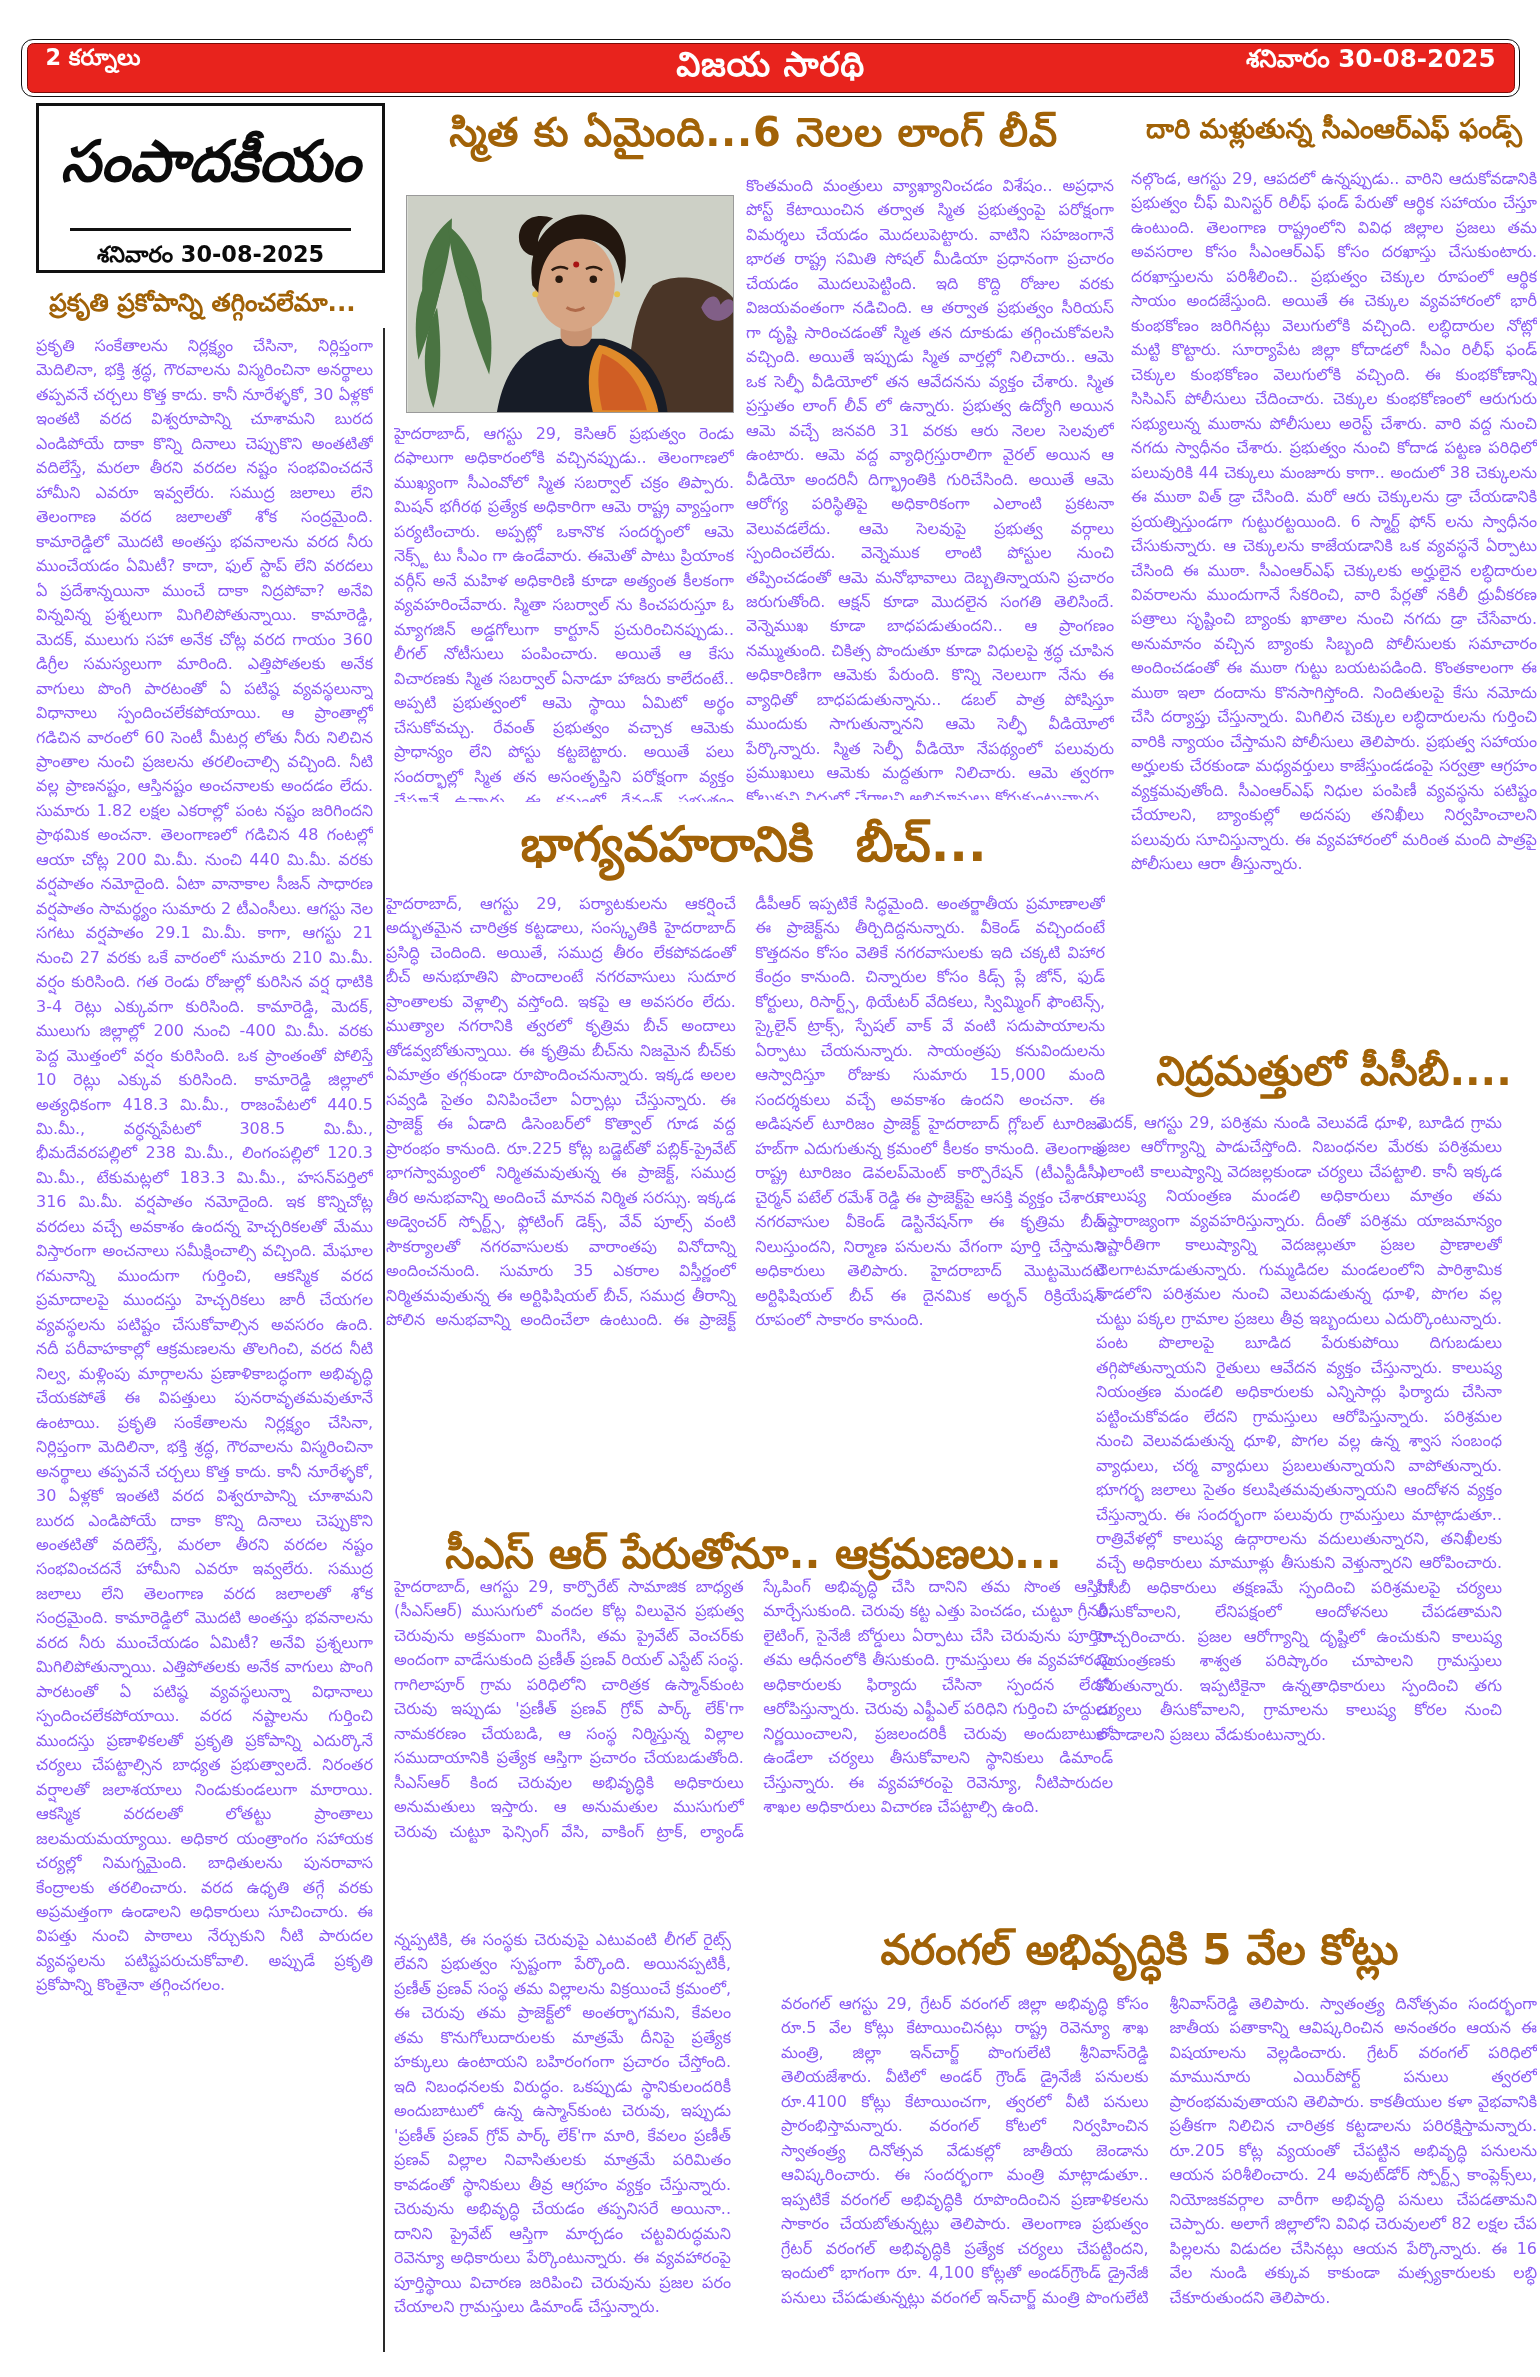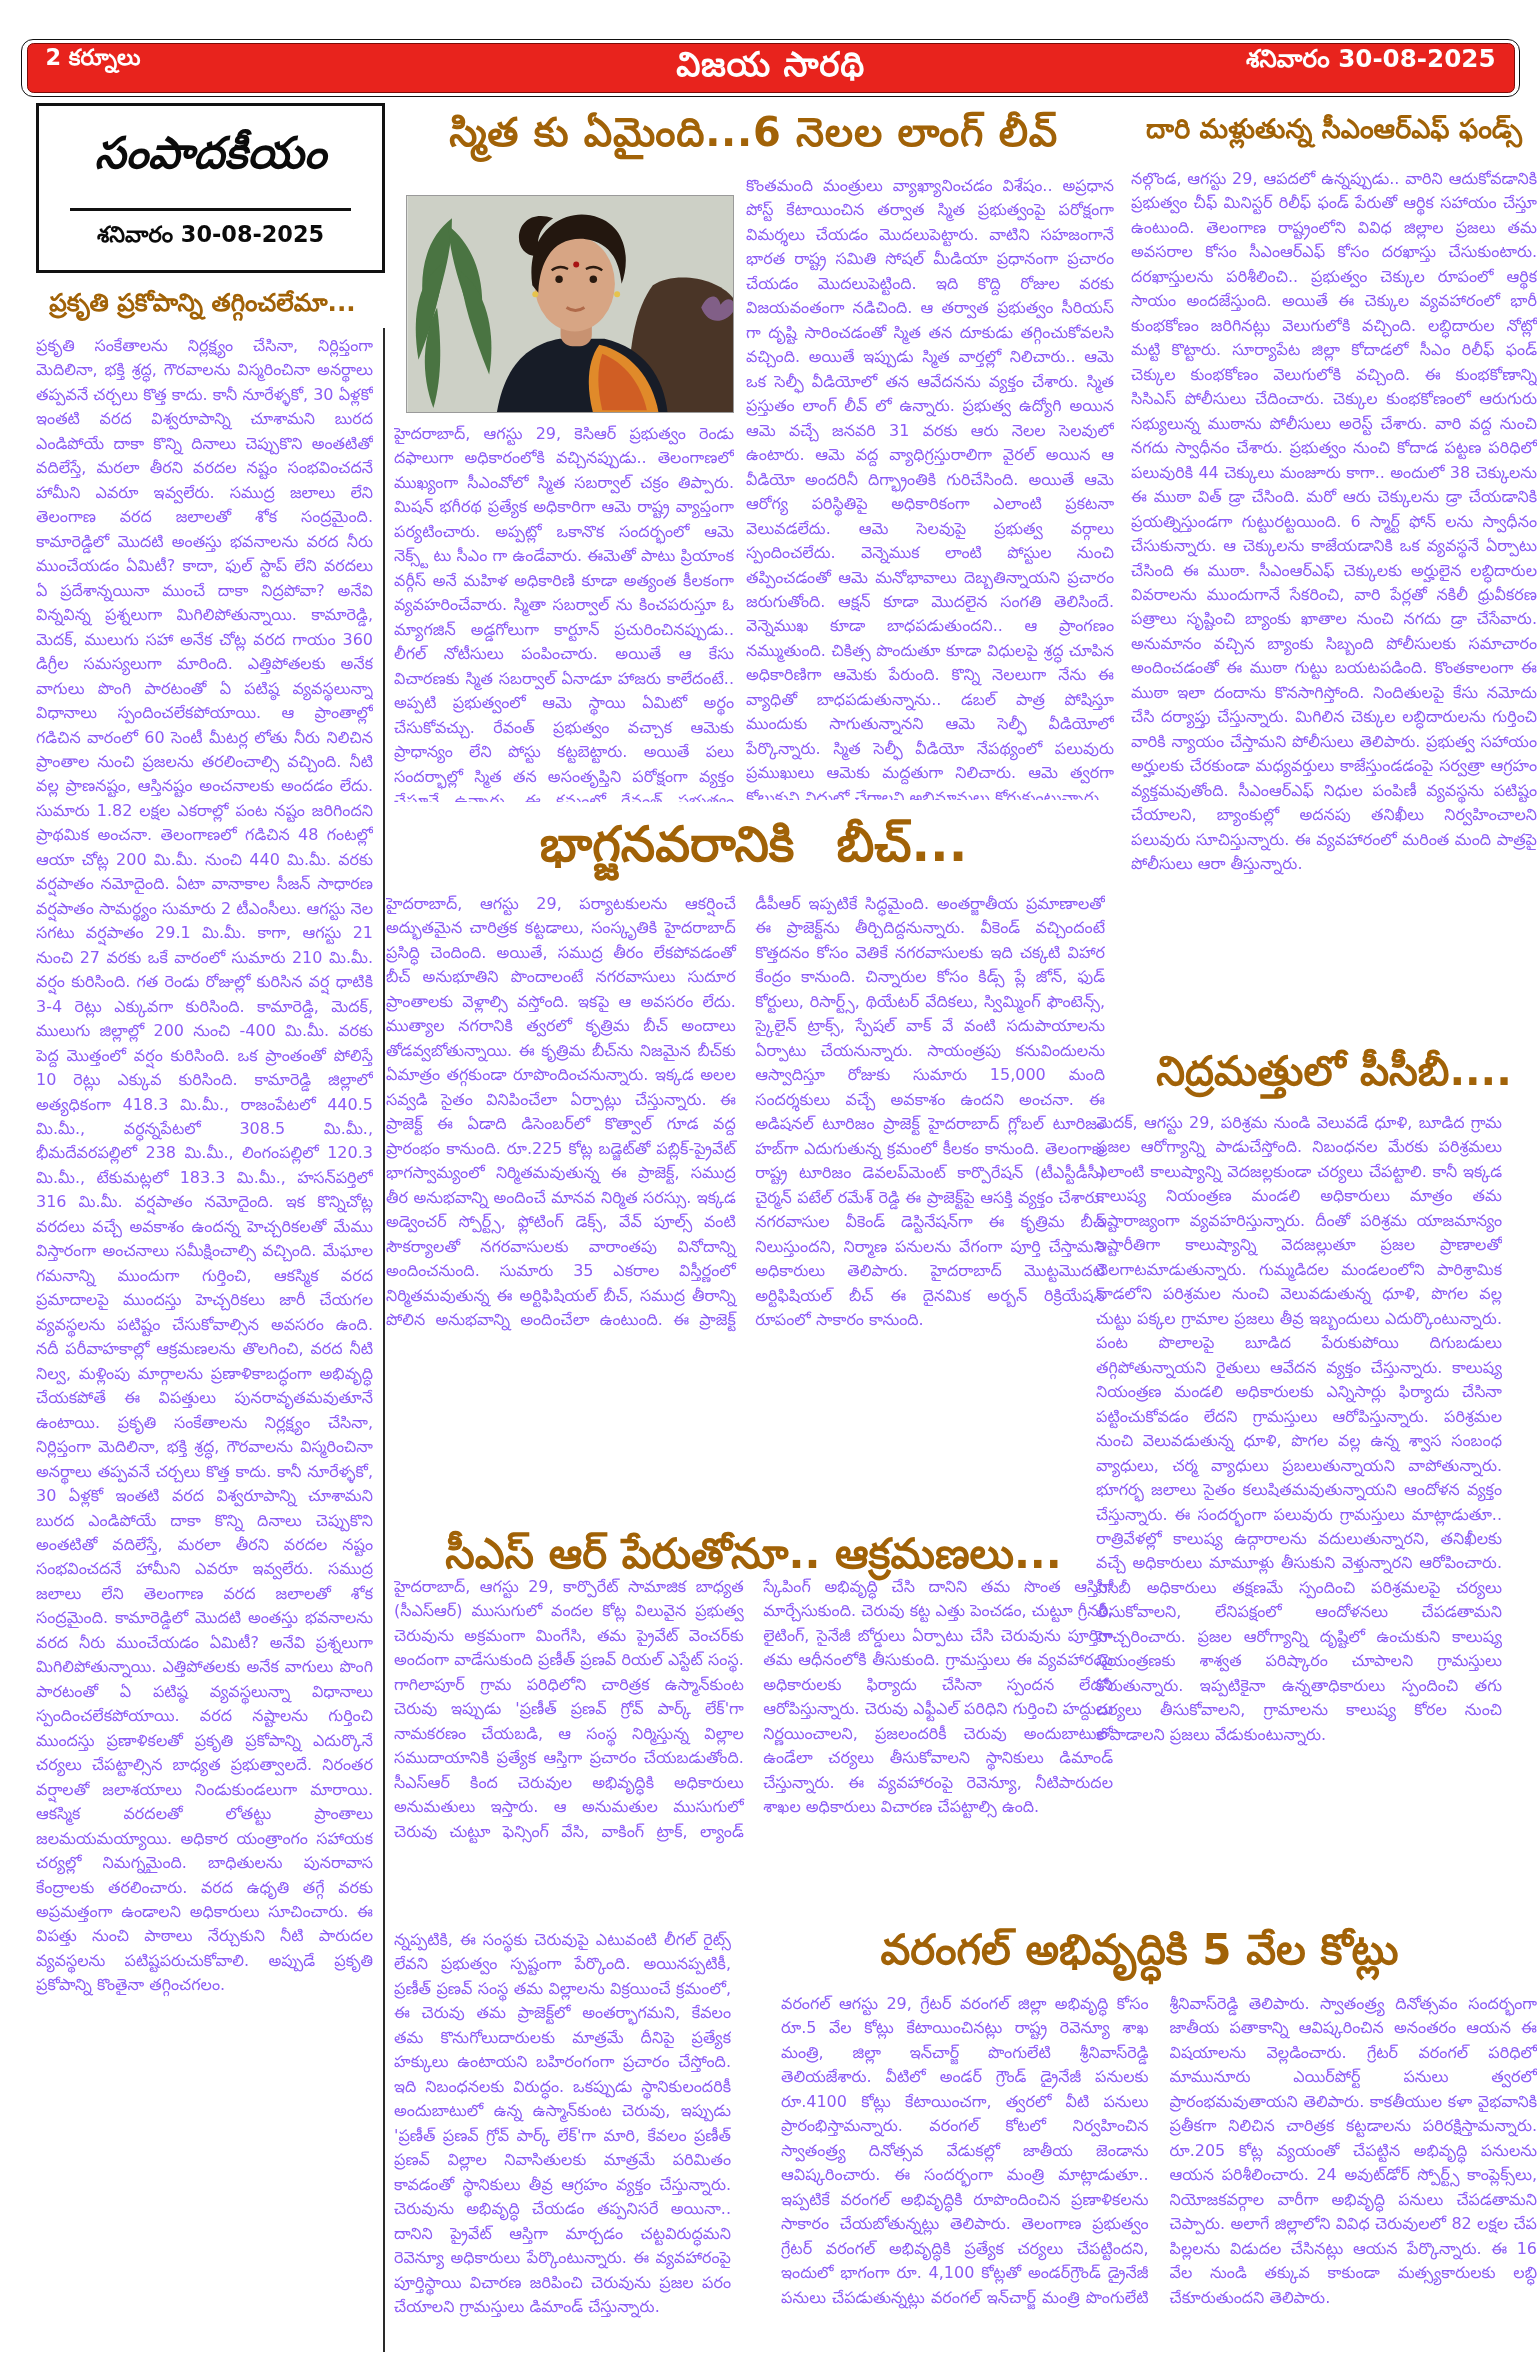"సంపాదకీయం" .ed-title { font-size: 44px -> 57px }
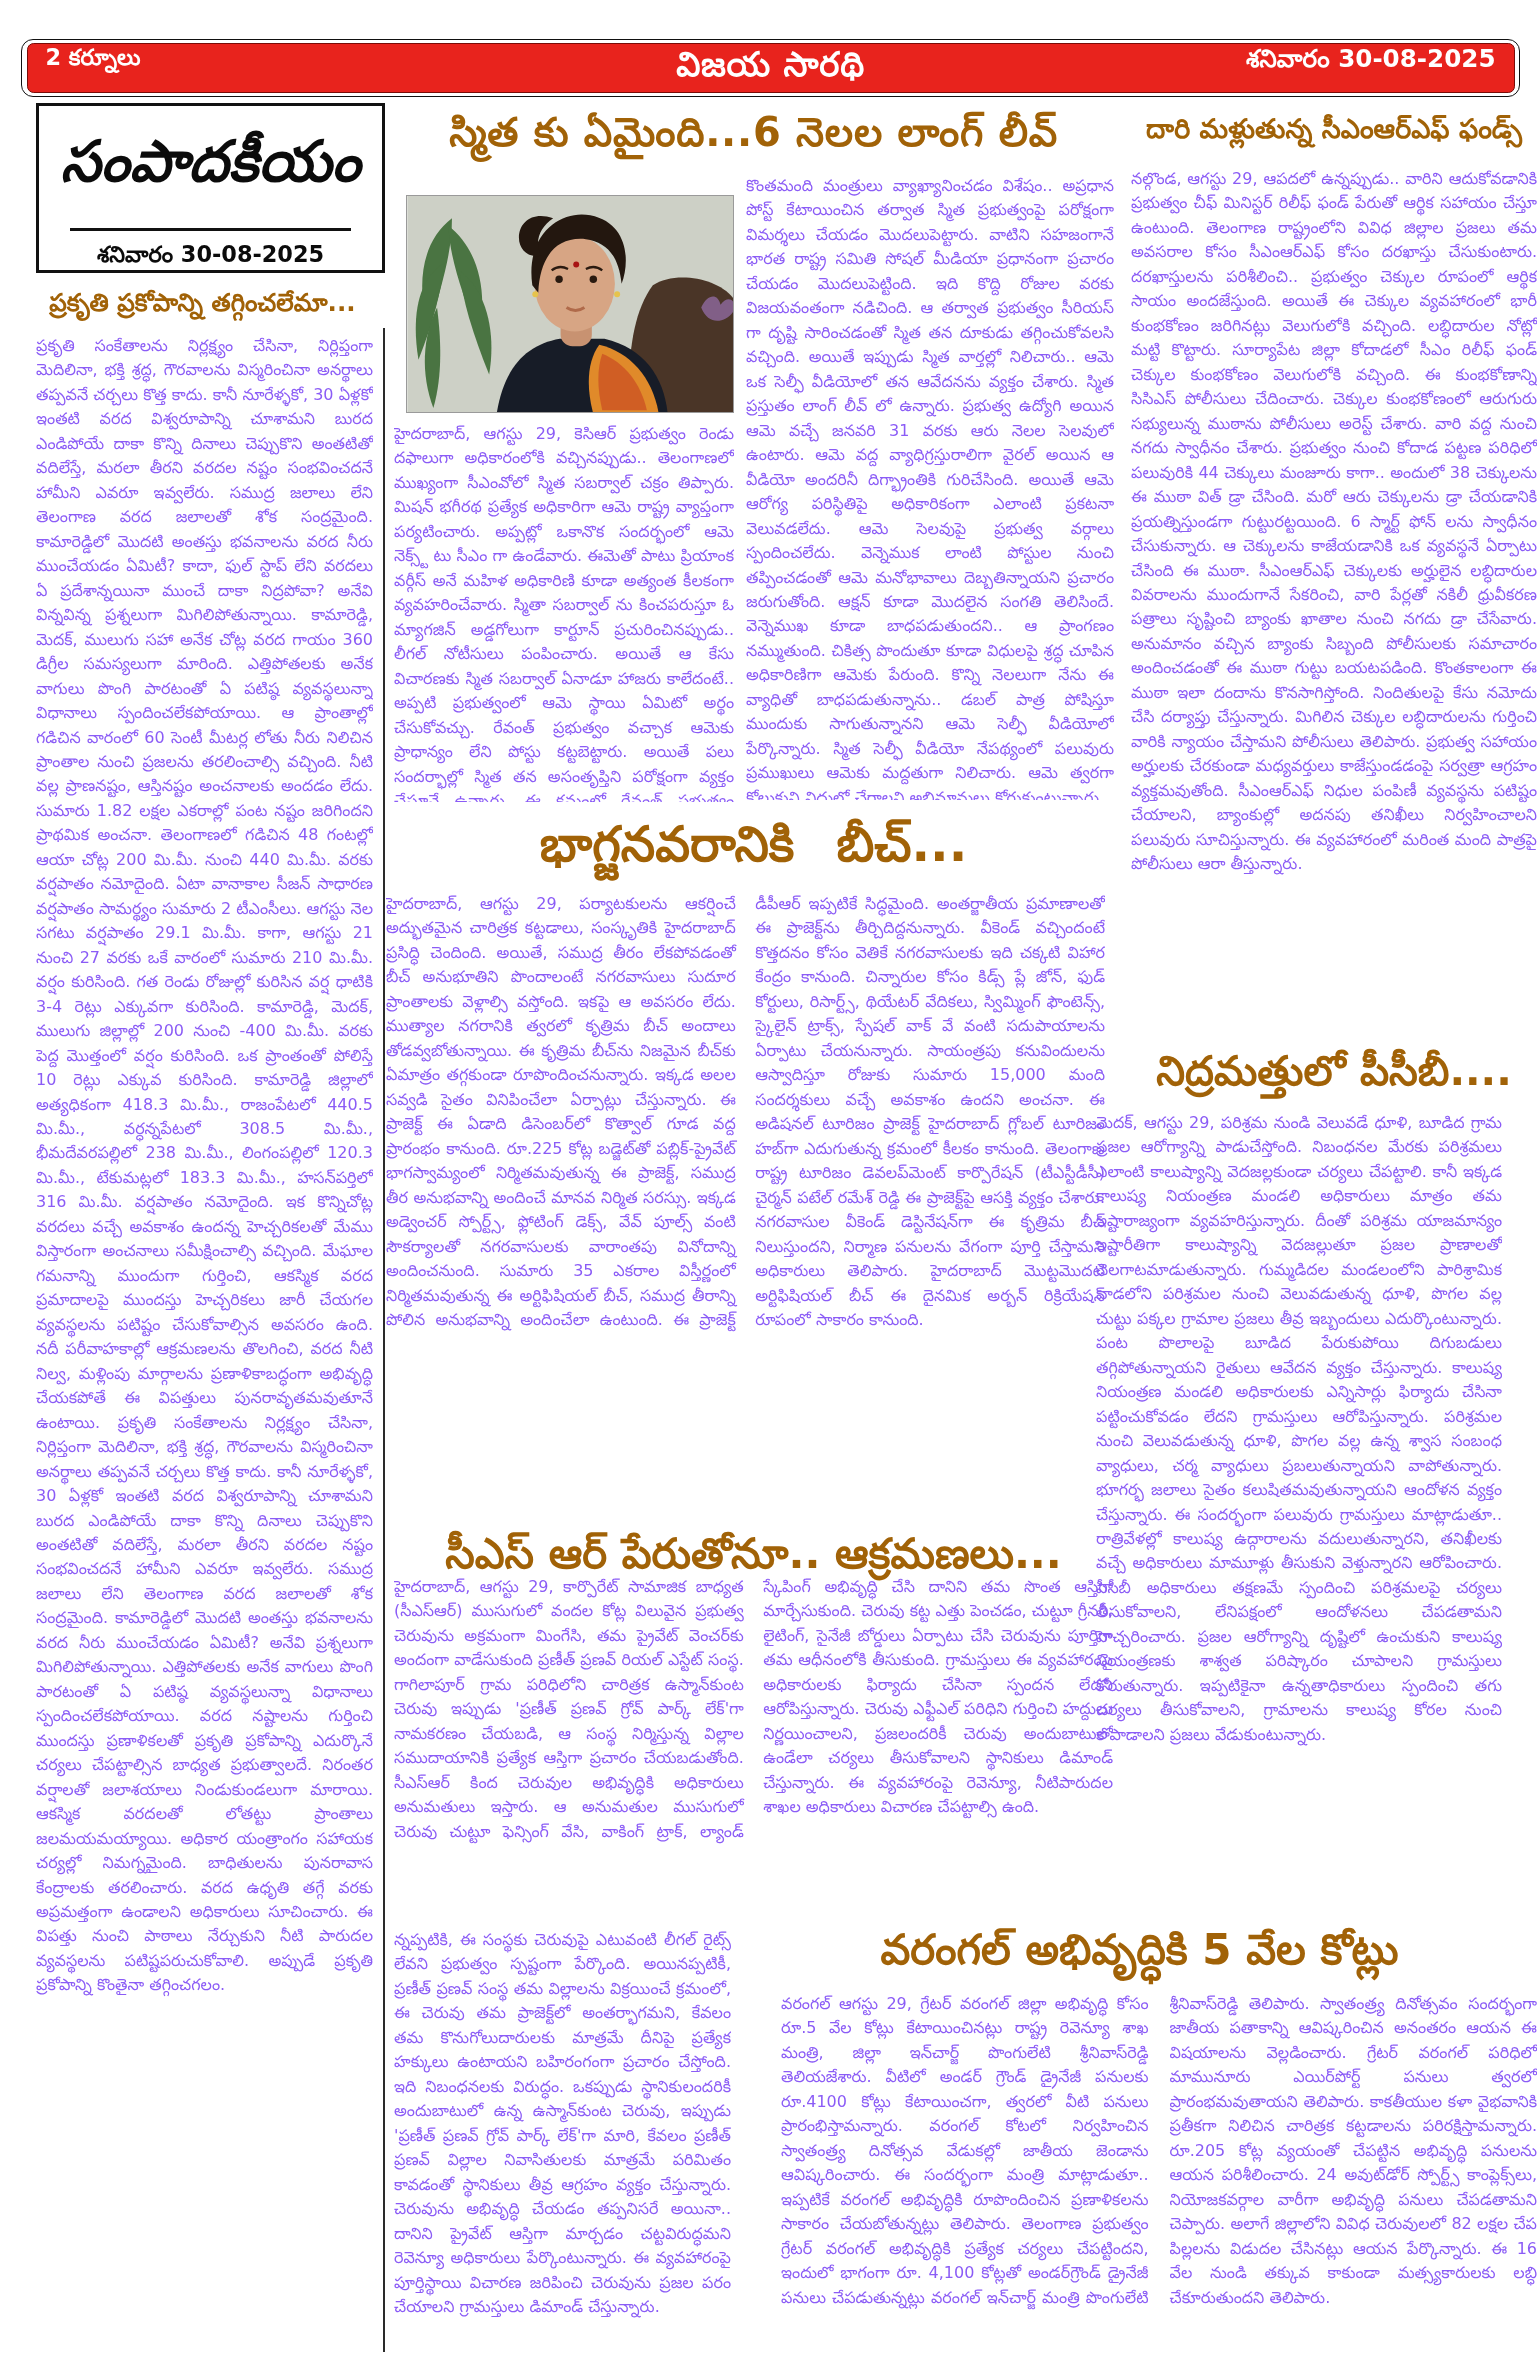"భాగ్జనవరానికి బీచ్..." h1.beach-head { text: భాగ్జనవరానికి -> భాగ్యవహరానికి }
